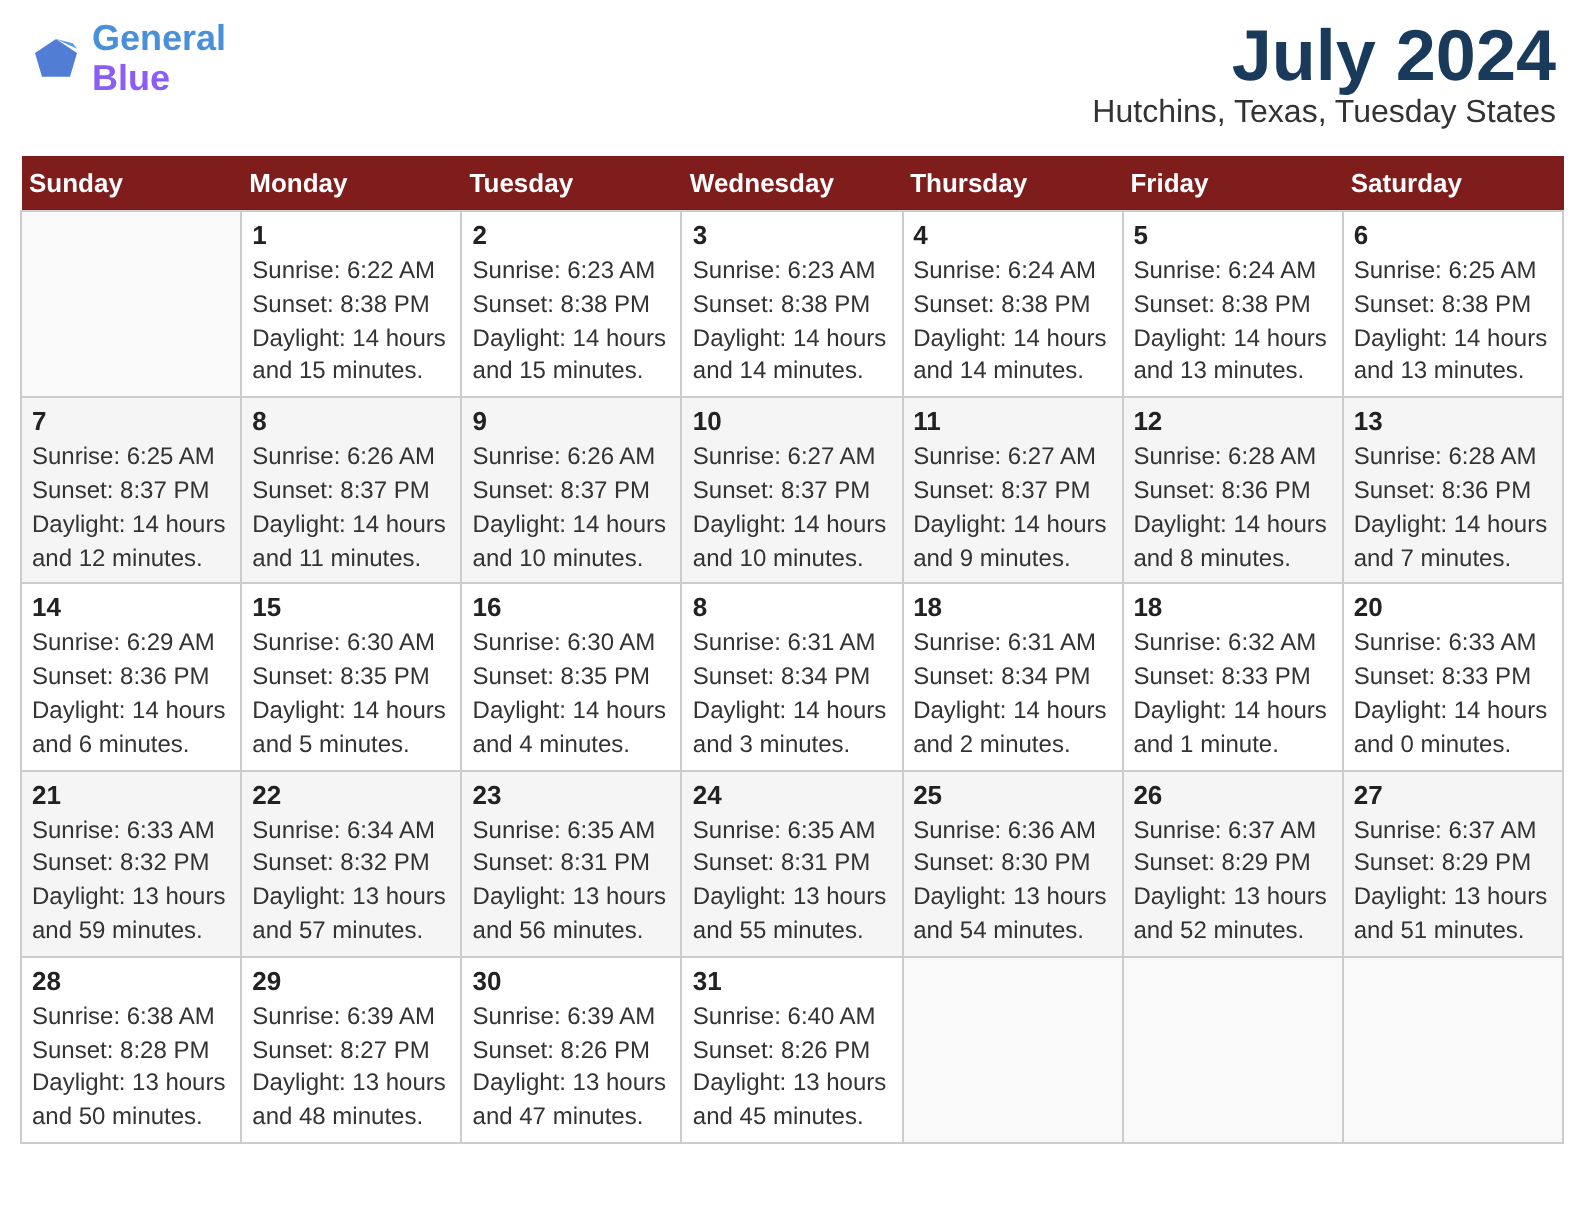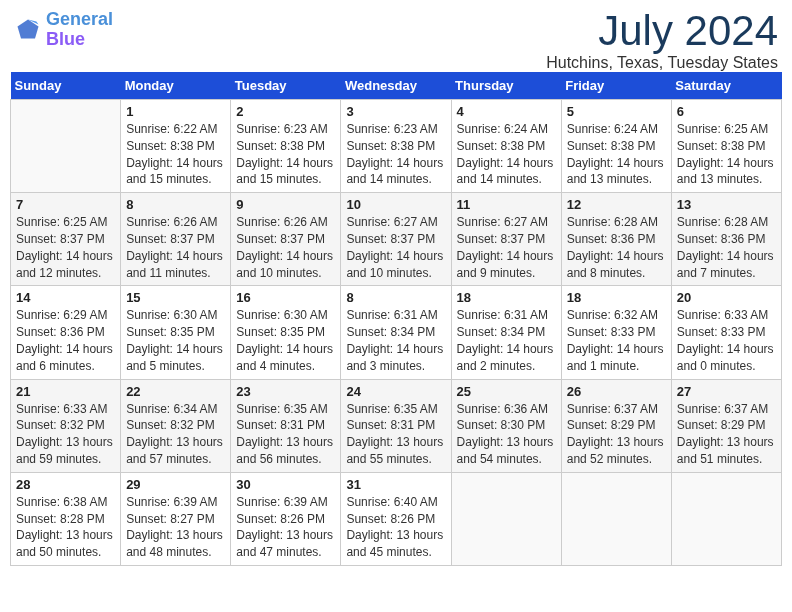"General" .header { margin-bottom: 0 -> 12px }
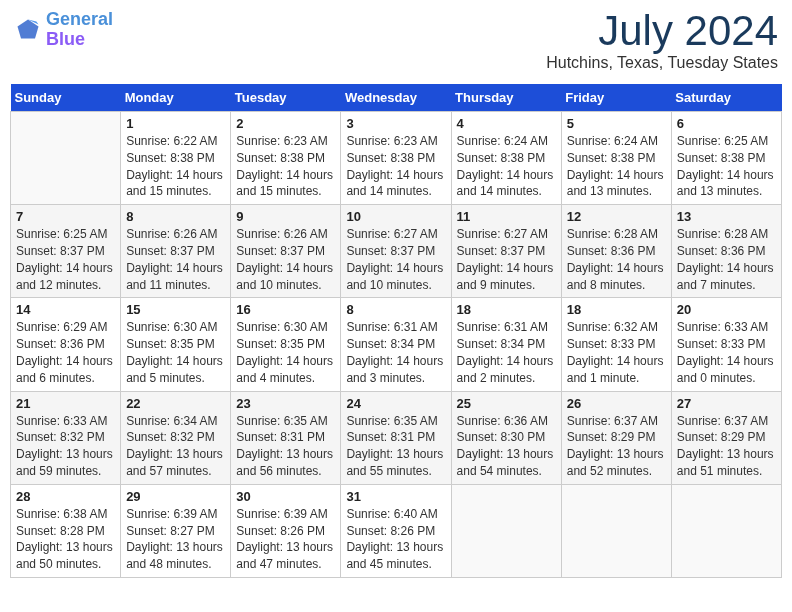"July 2024" .month-year { font-size: 42px -> 36px; font-weight: normal -> bold }
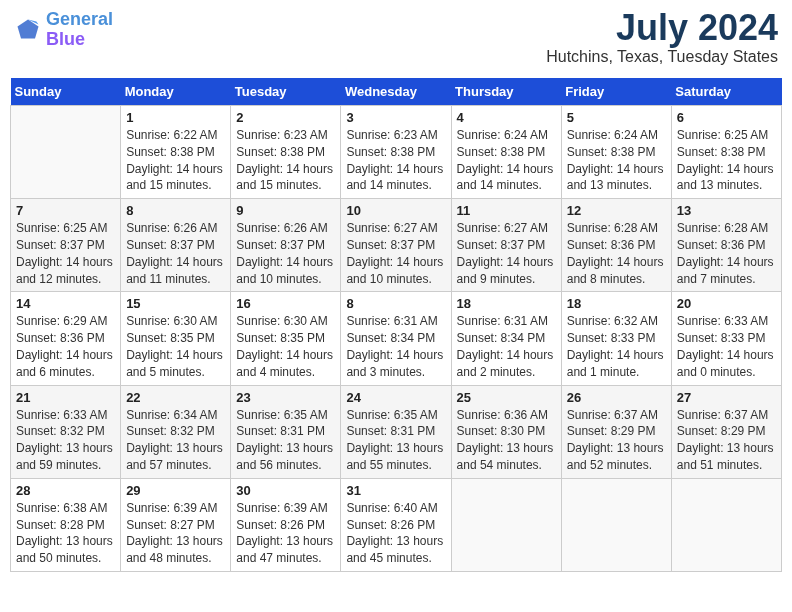"Sunday" th { background-color: #1d4ed8 -> #7f1d1d }
